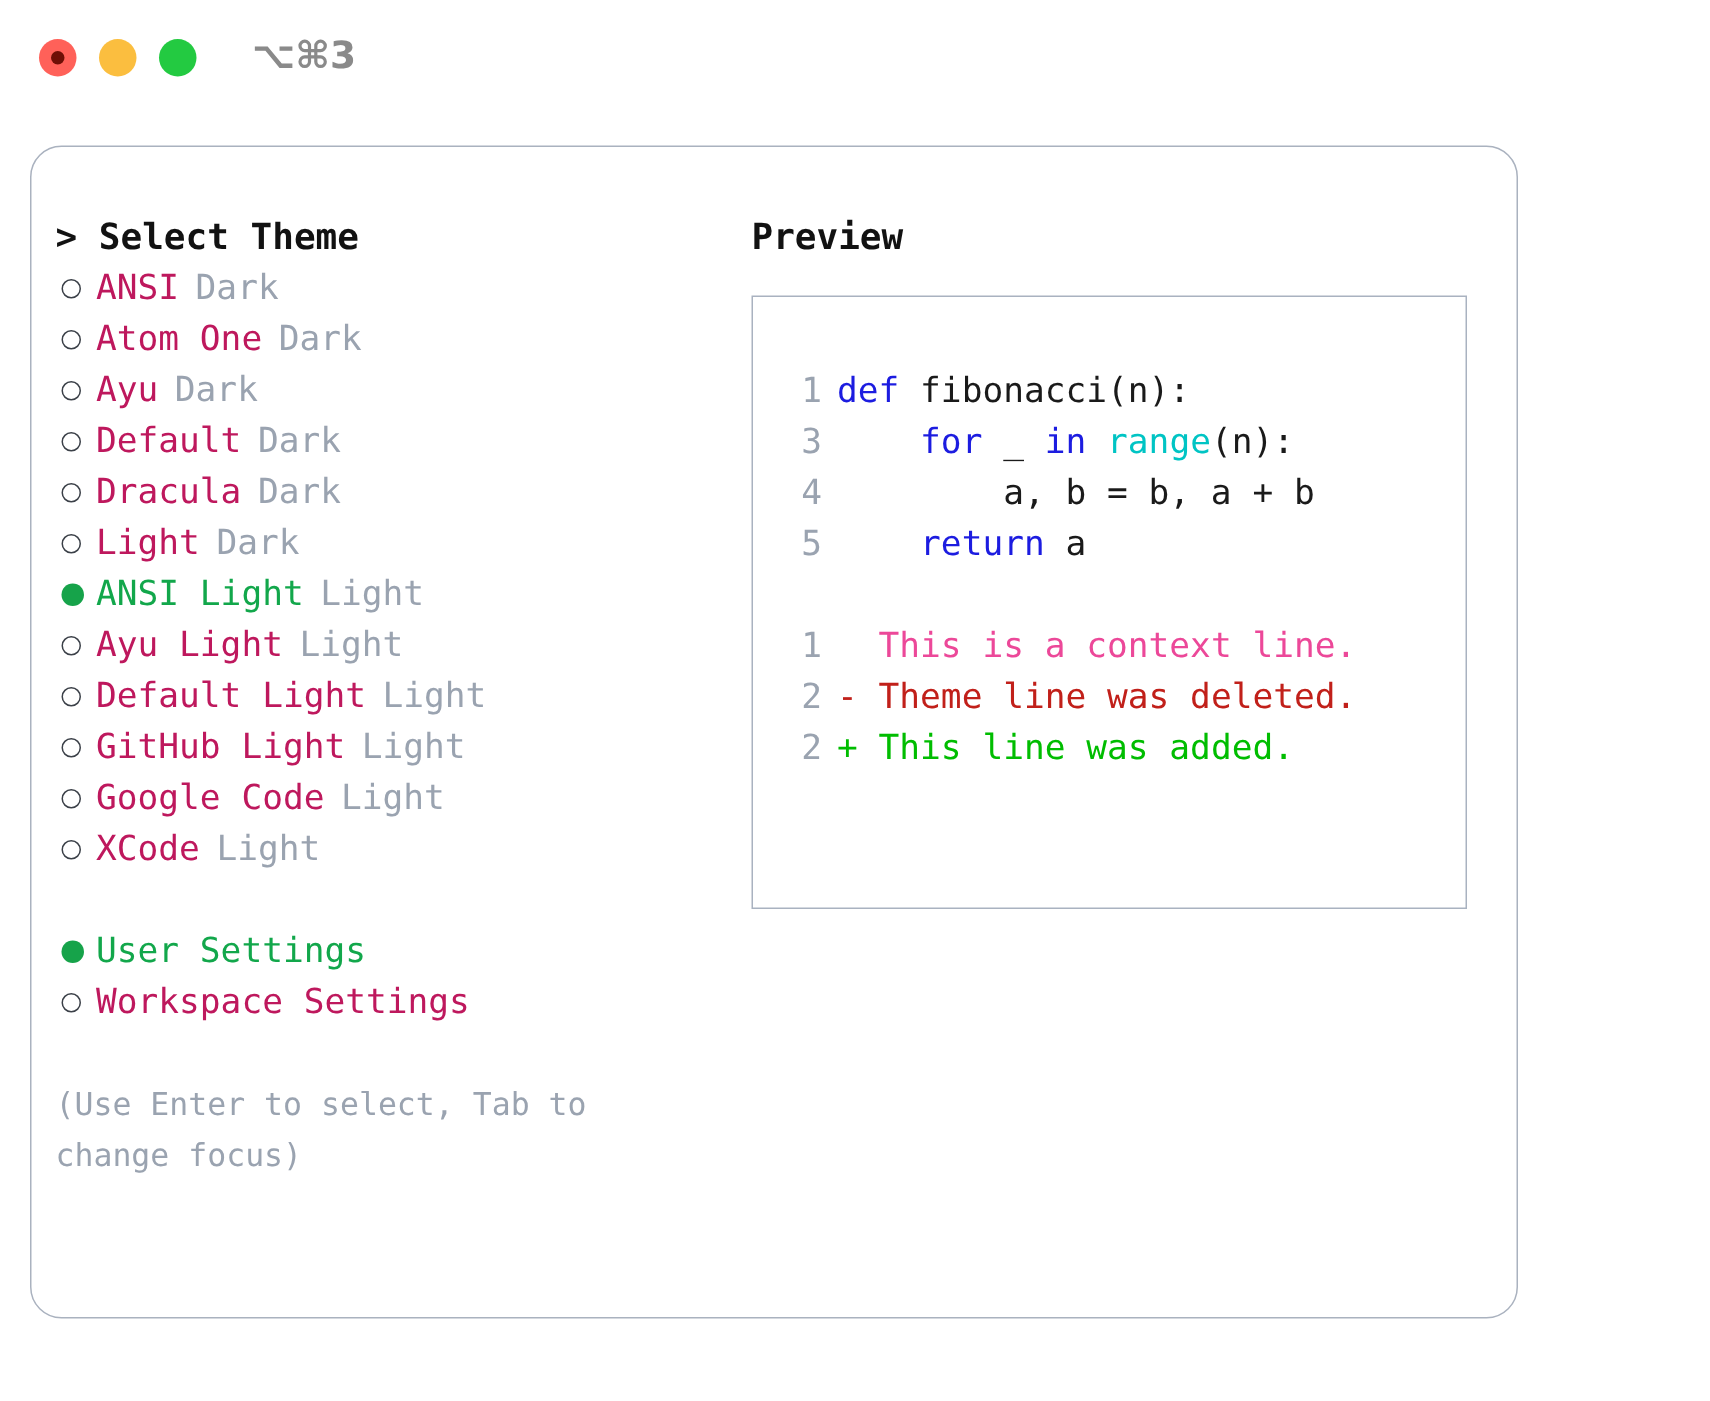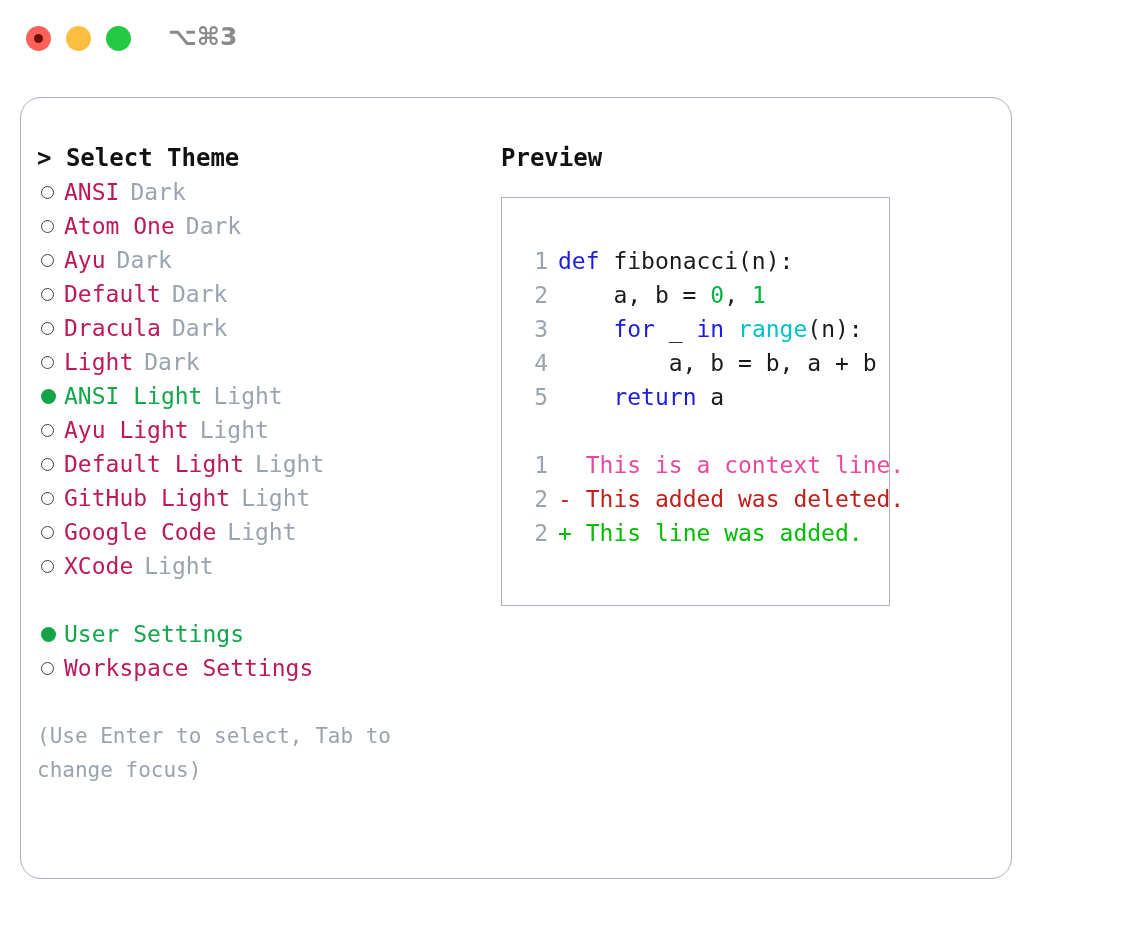"1 def fibonacci(n):" #preview-box { width: 389px -> 477px }
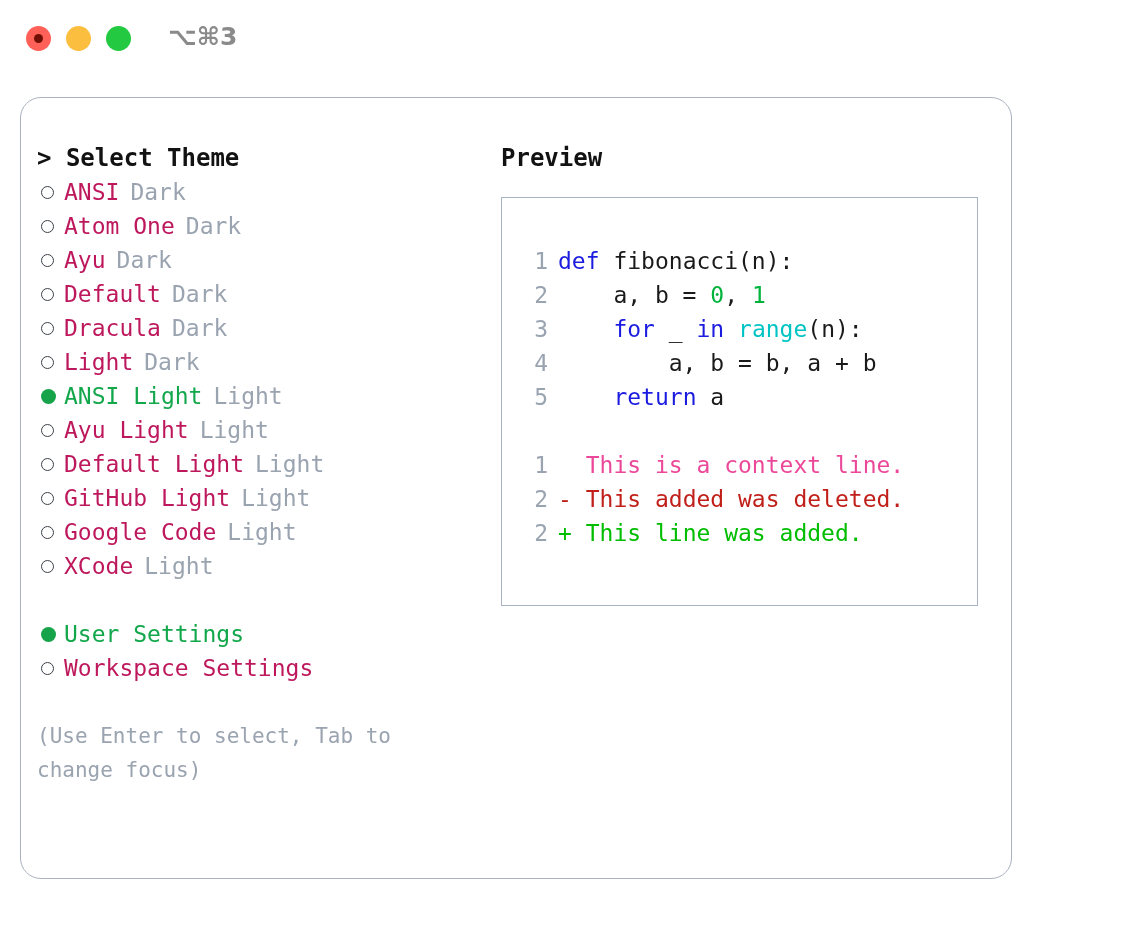"2 a, b = 0," div.code-line { html: <div><span>2</span><span><span> a, b = </span><span>0</span><span>, </span><span>1</span></span></div> -> none }
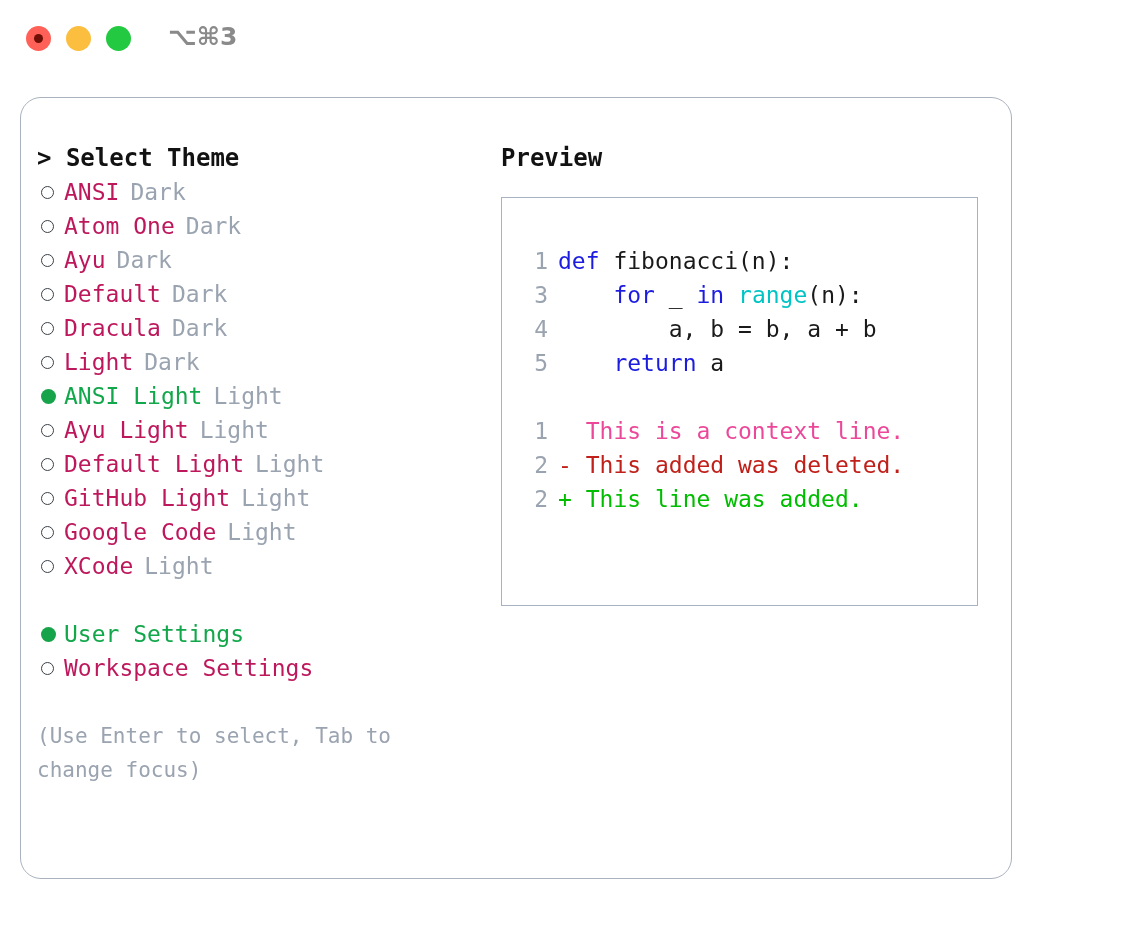"This added was deleted." span { text: This added -> Theme line }
